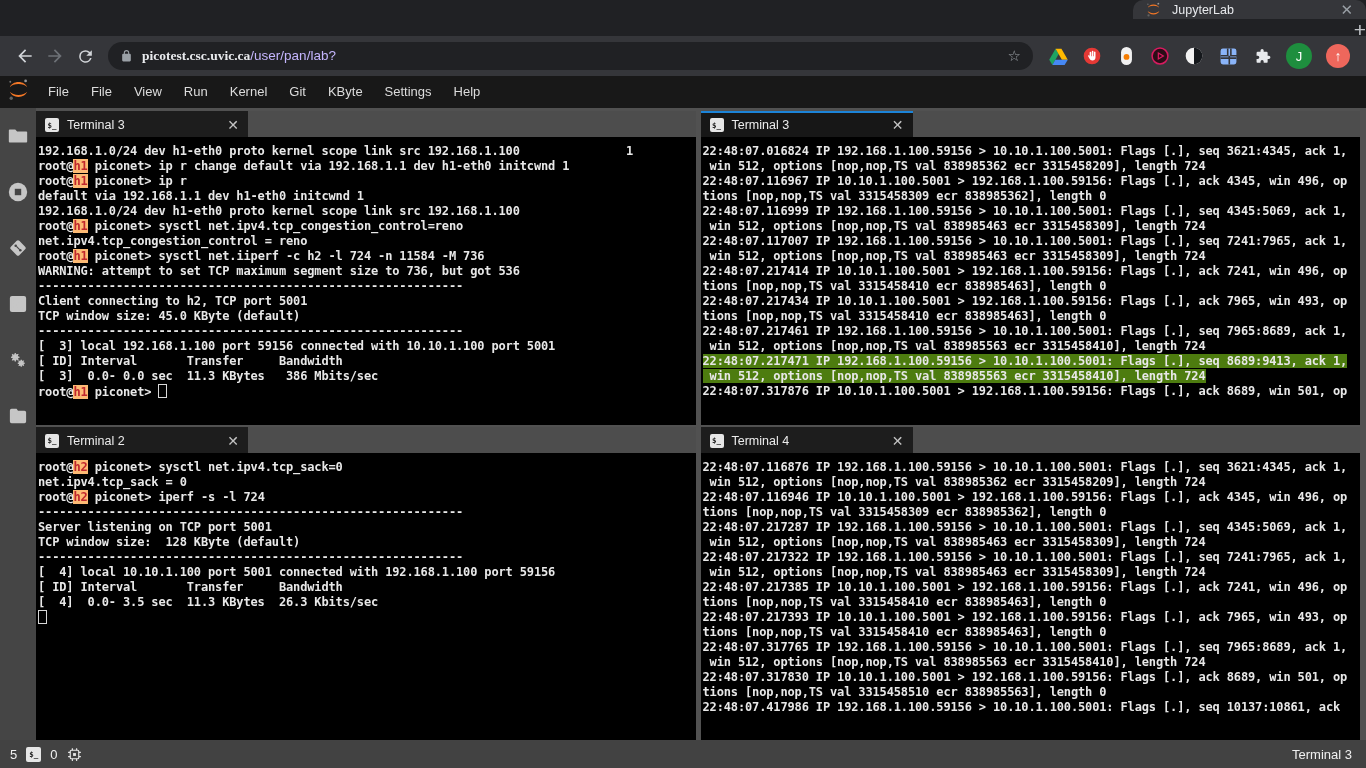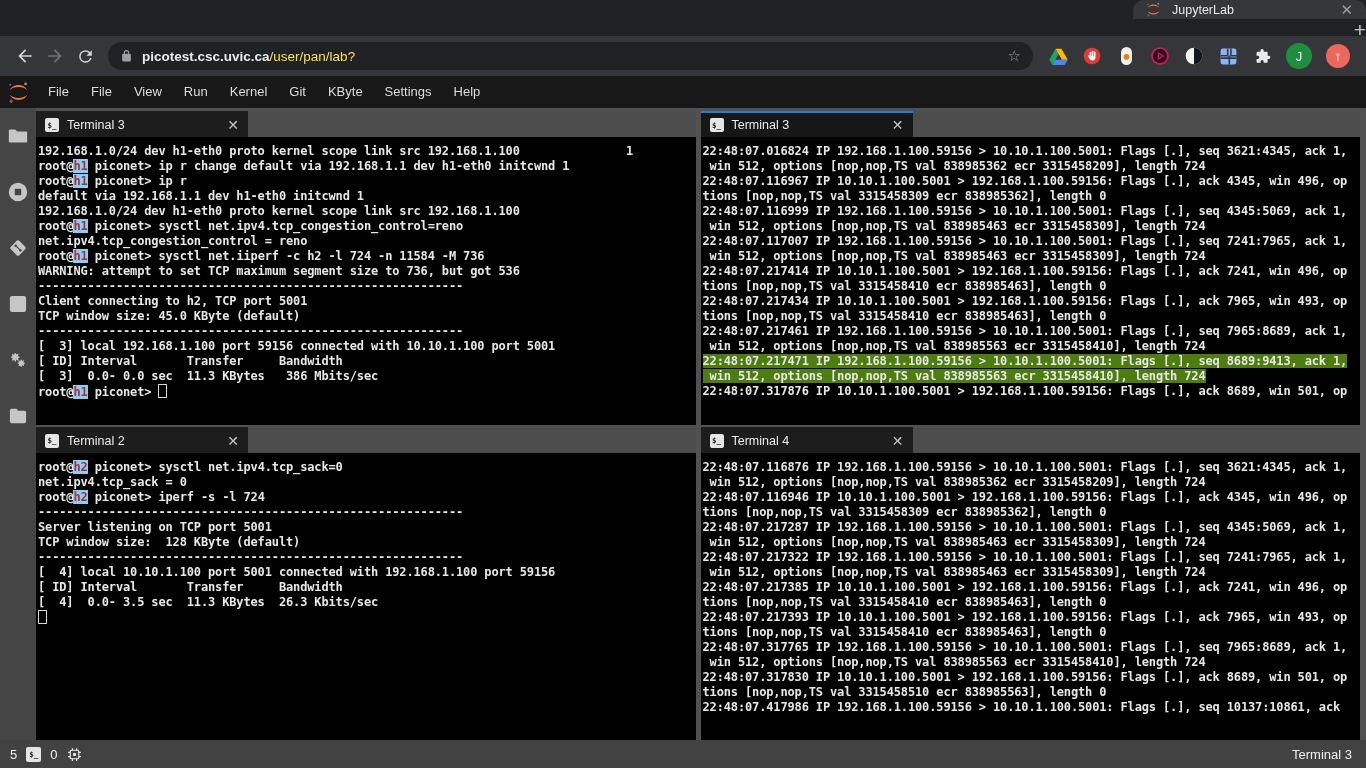"picotest.csc.uvic.ca" .url .domain { font-family: none -> Liberation Serif, serif }
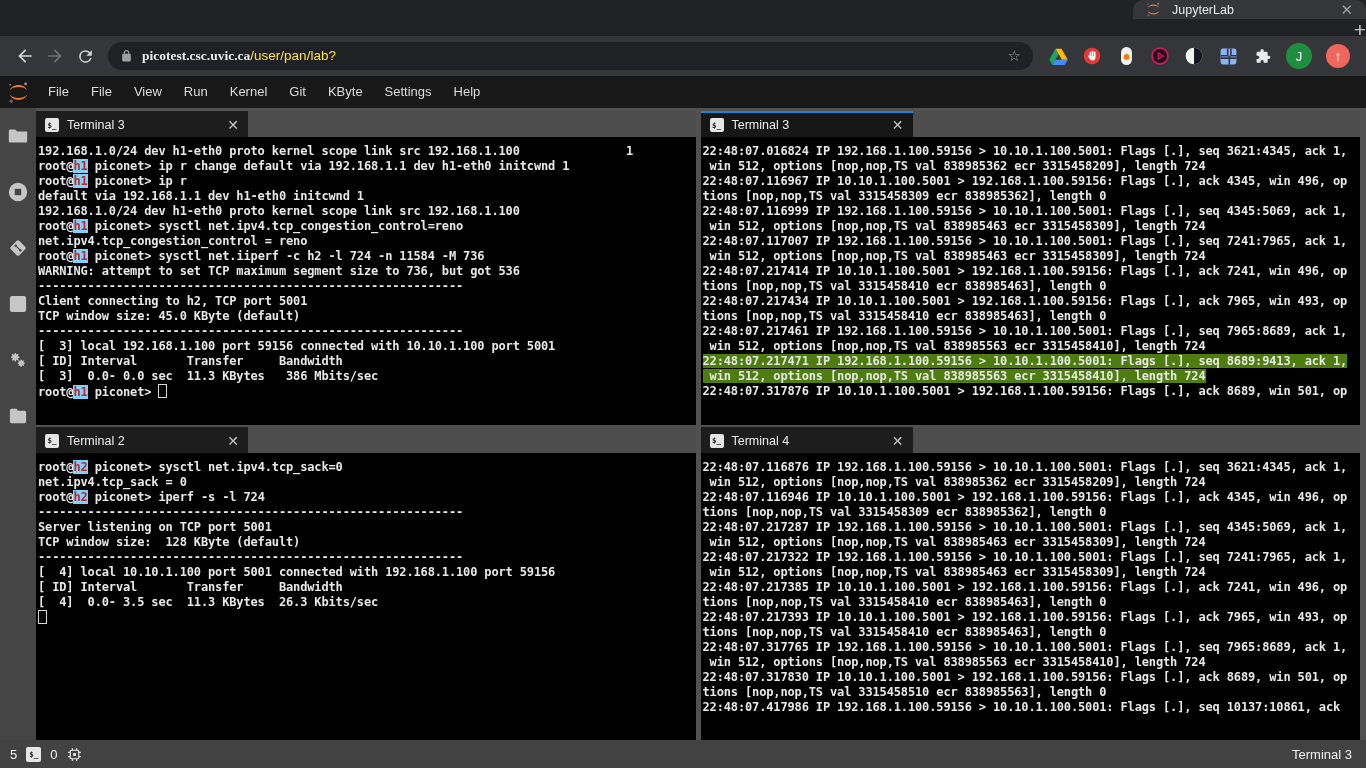"/user/pan/lab?" .url .path { color: #fde047 -> #c4b5fd }
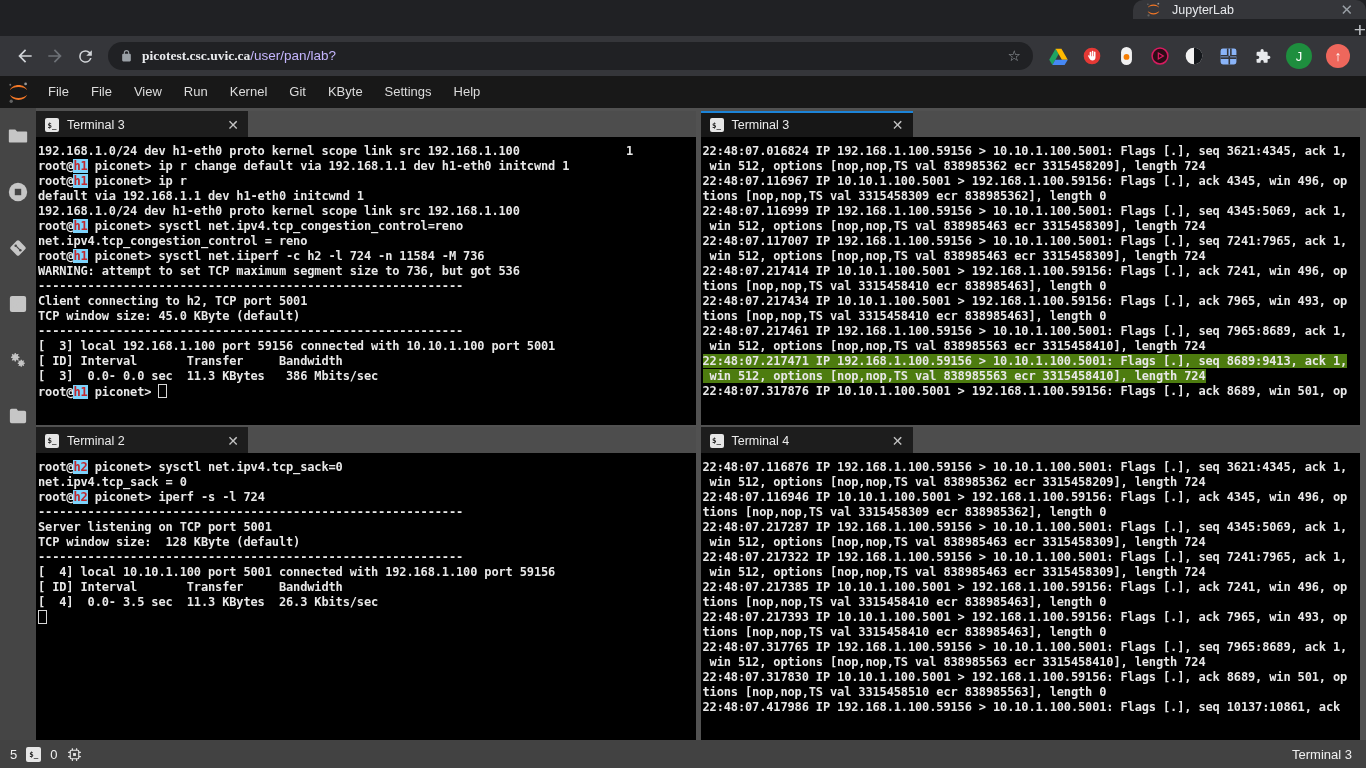"File" #menubar { align-items: center -> none }
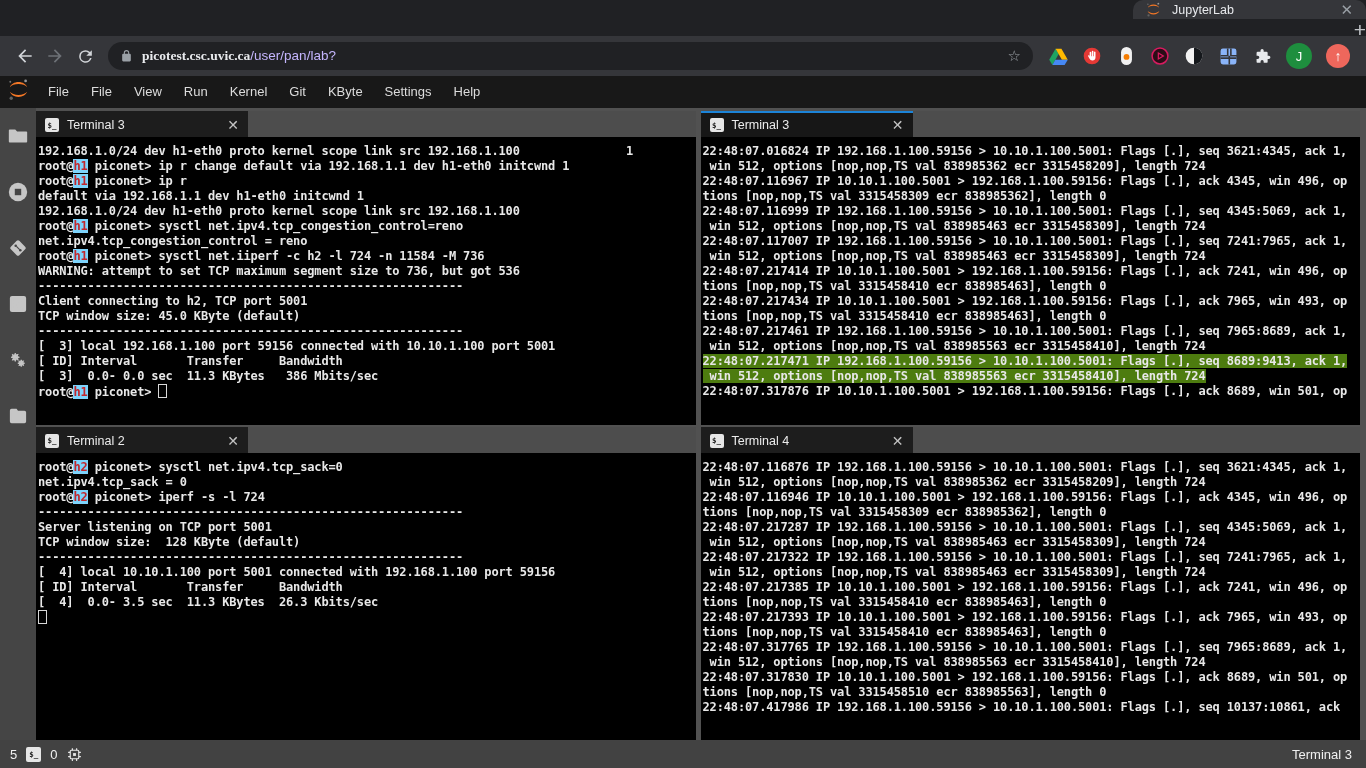"h1" .host { background: #7dd3fc -> #fdba74 }
